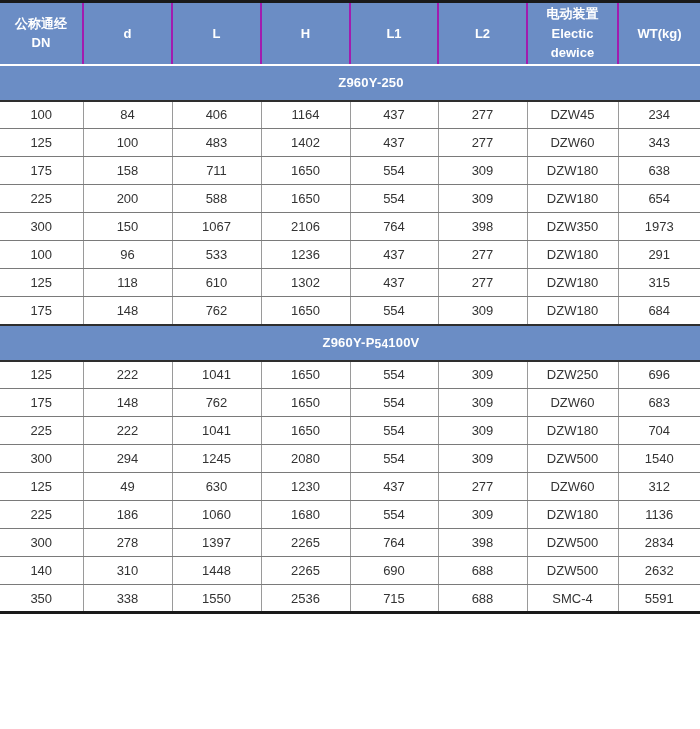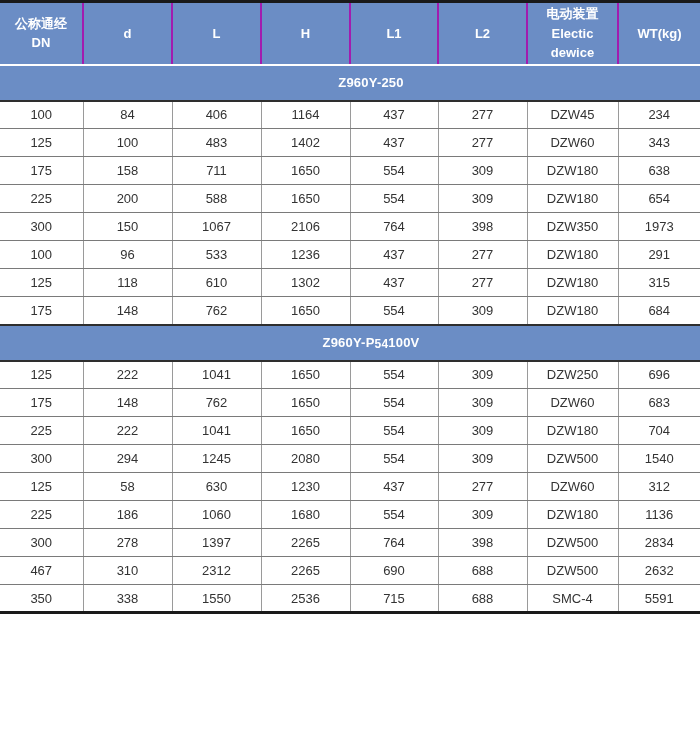"58" td { text: 58 -> 49 }
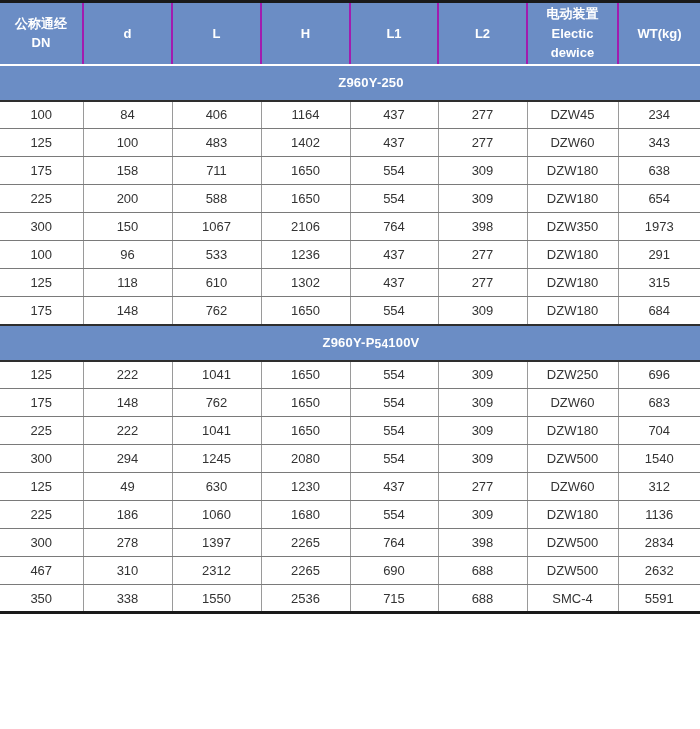"467" td { text: 467 -> 140 }
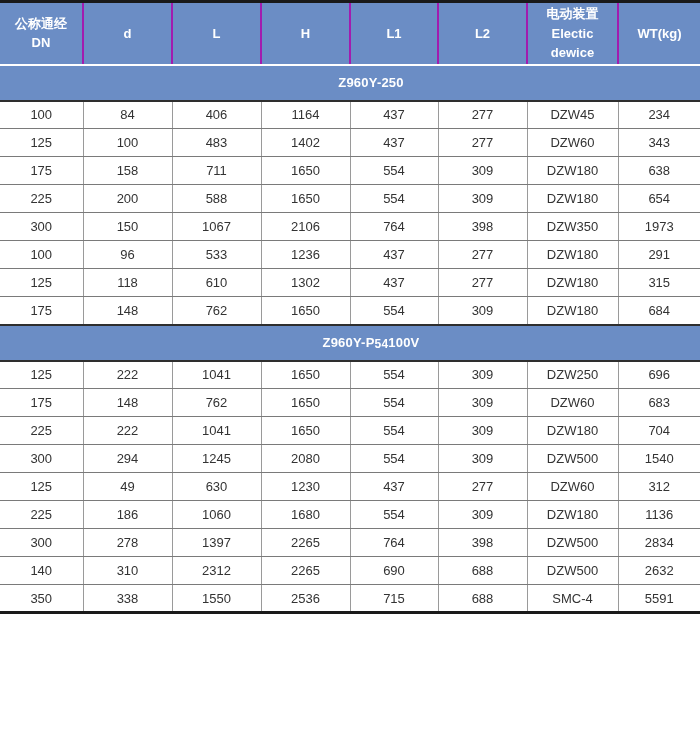"2312" td { text: 2312 -> 1448 }
